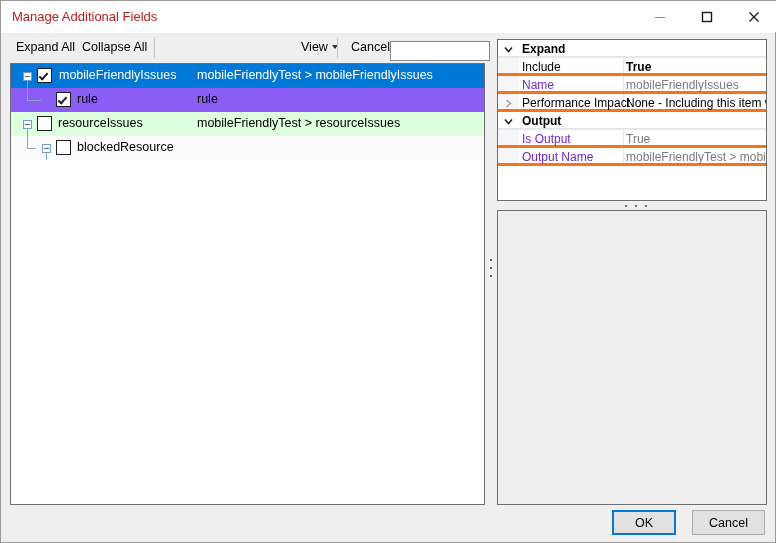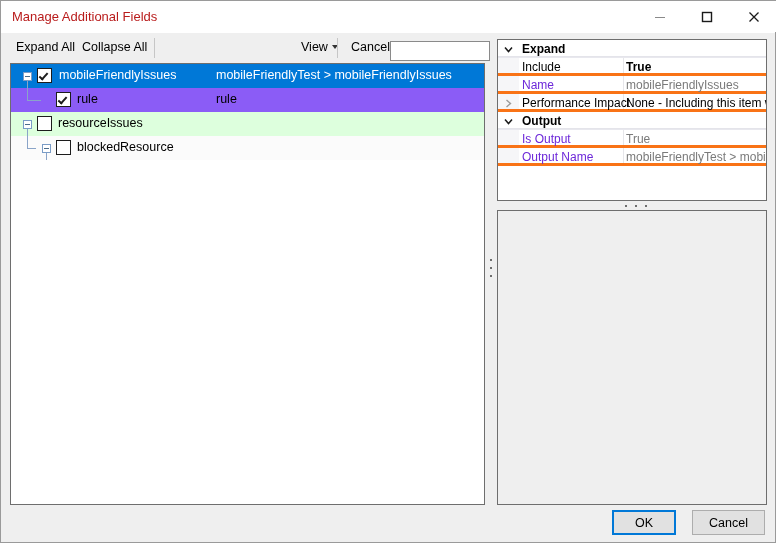"mobileFriendlyTest >" .tpath { left: 205px -> 186px }
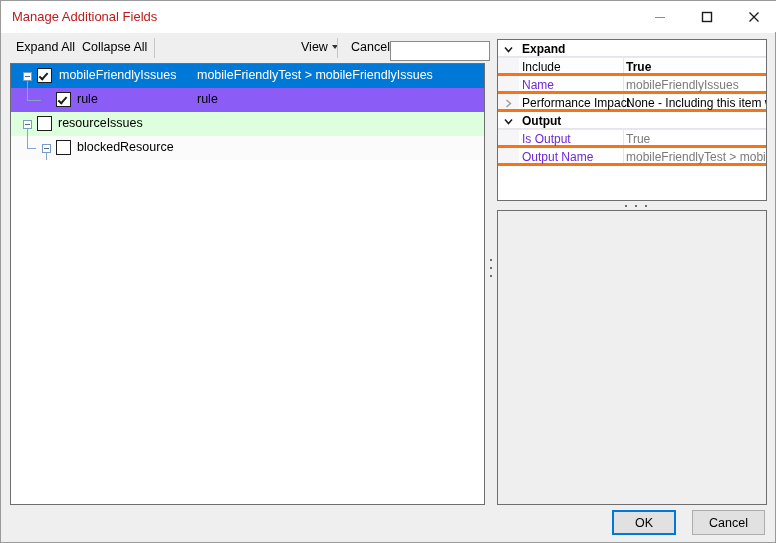"mobileFriendlyTest > resourceIssues" div.tpath { html: none -> <div>mobileFriendlyTest &gt; resourceIssues</div> }
